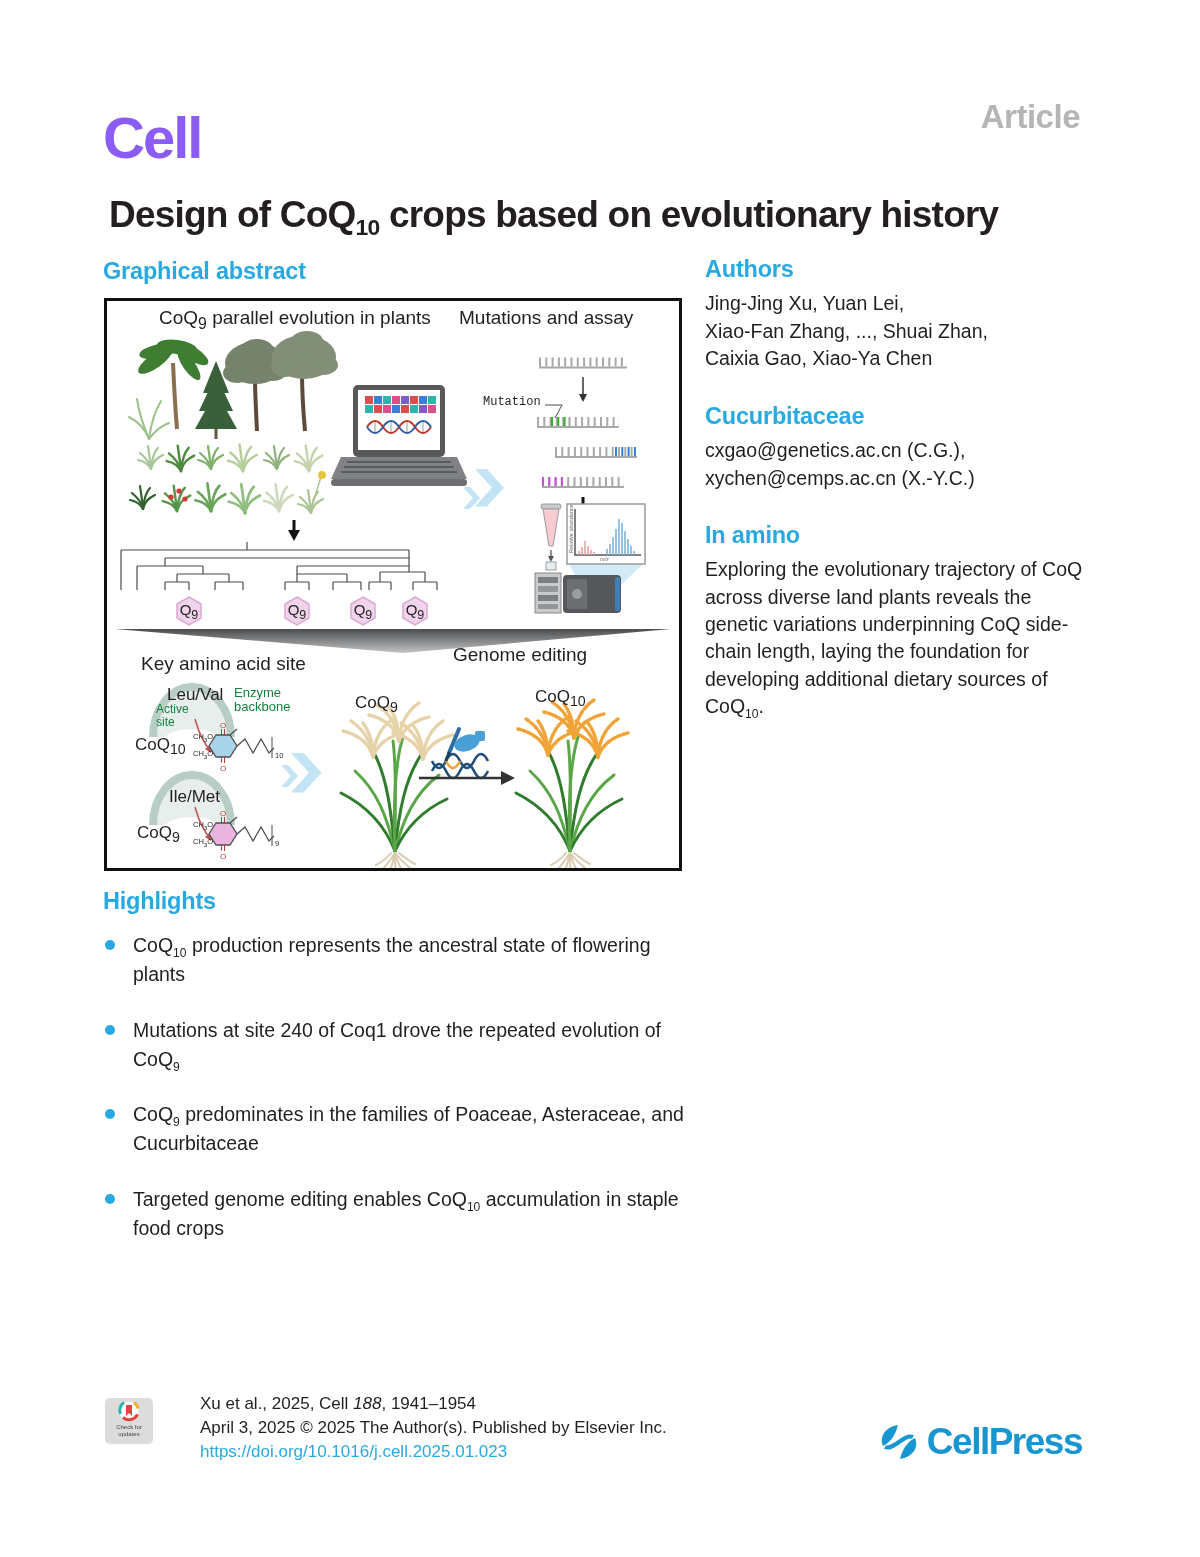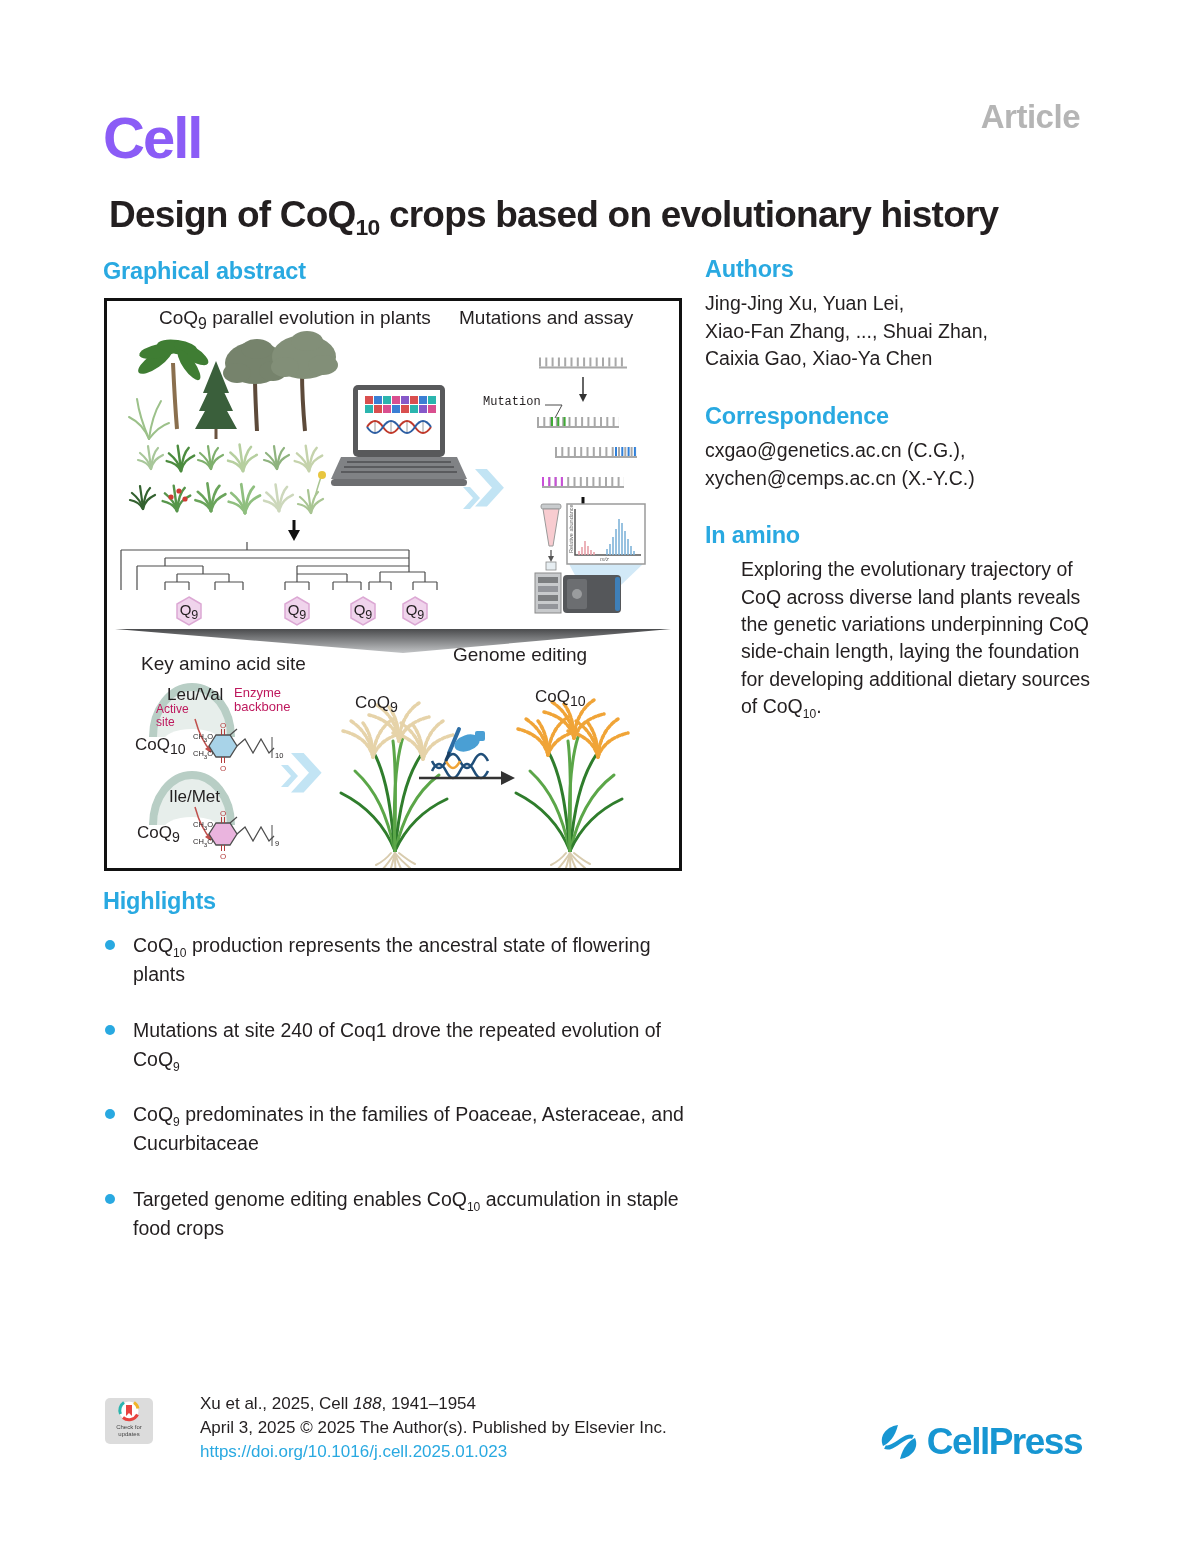"Correspondence" span.h-blue { text: Correspondence -> Cucurbitaceae }
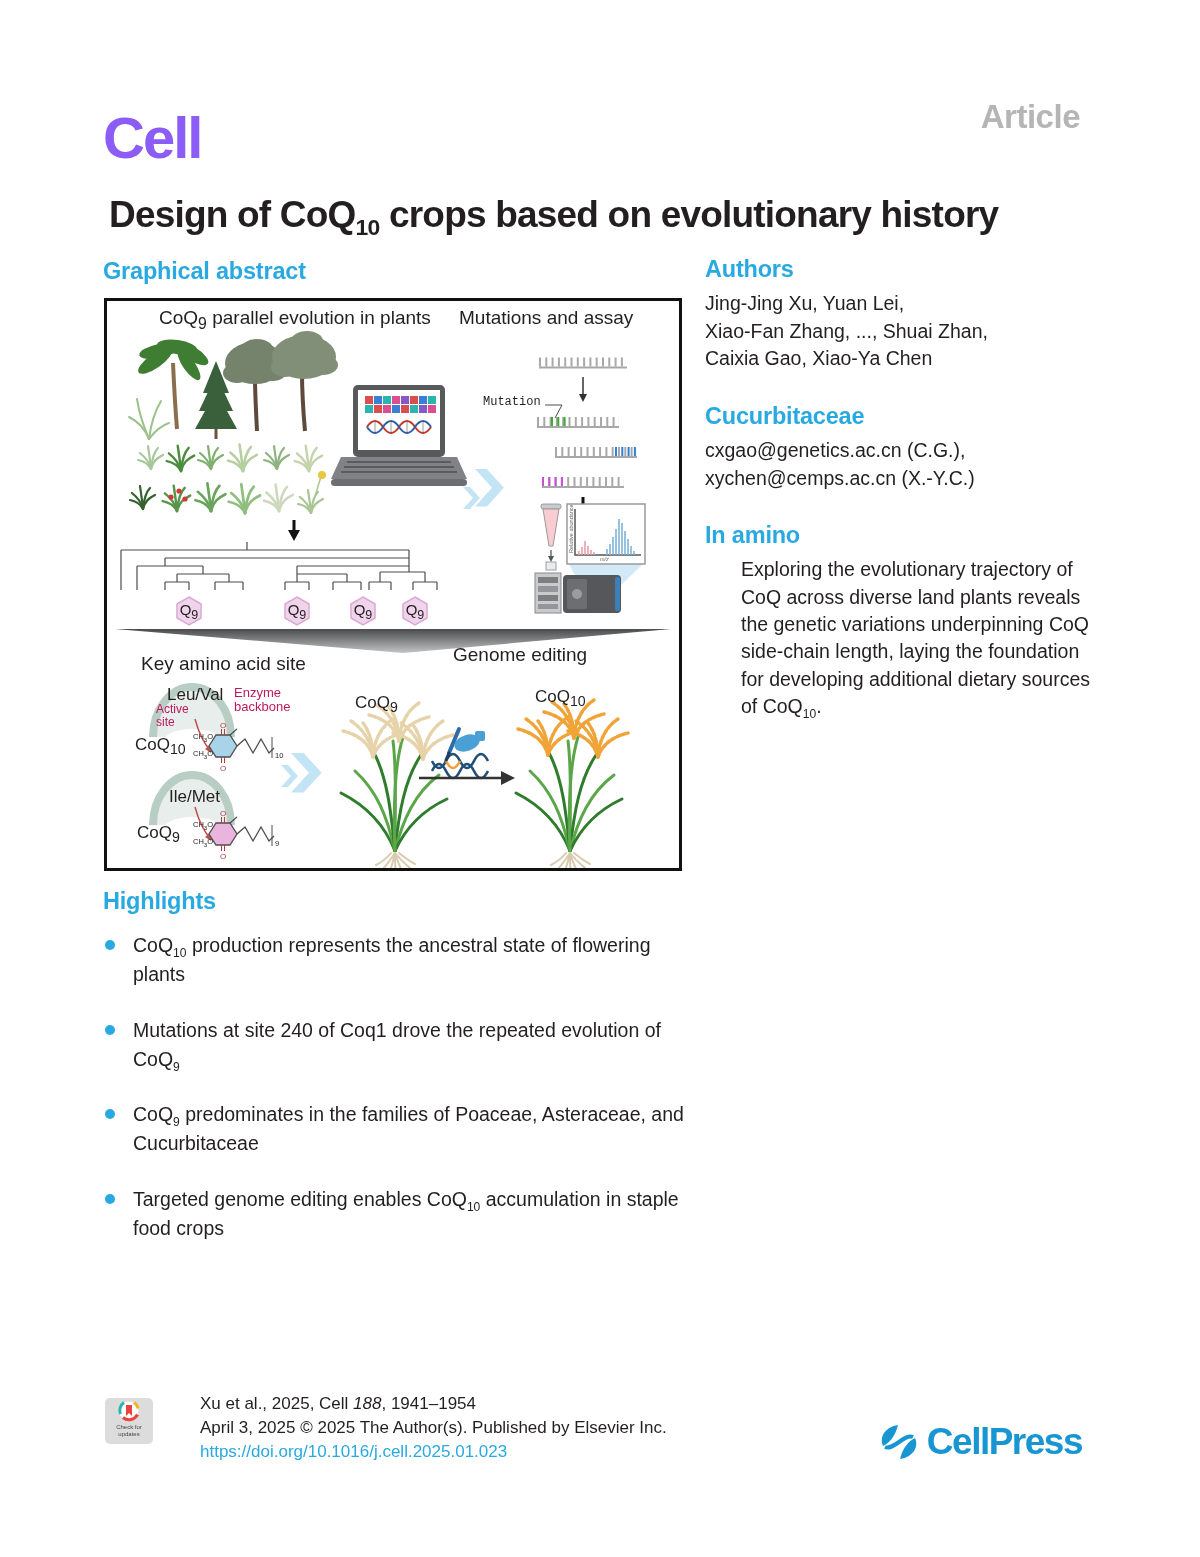"Exploring the evolutionary trajectory of" .in-brief-text { margin-left: 36px -> none }
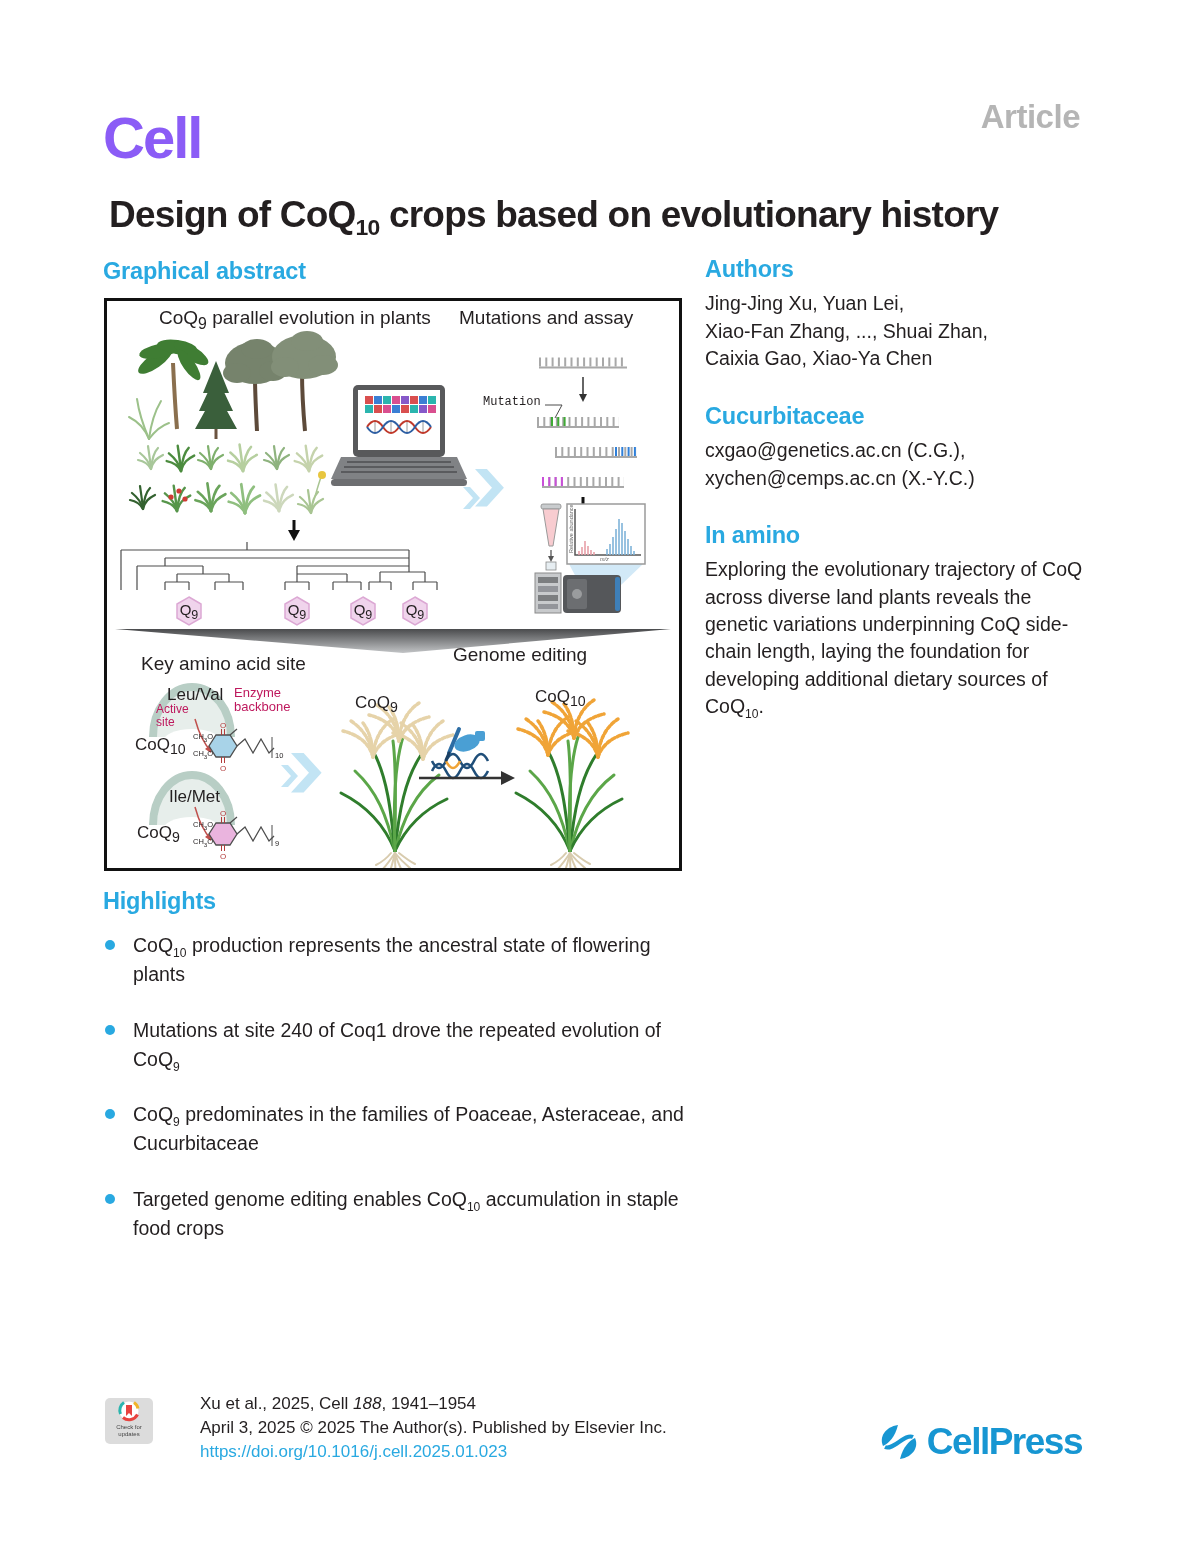"Enzyme backbone" .gray { color: #be185d -> #15803d }
